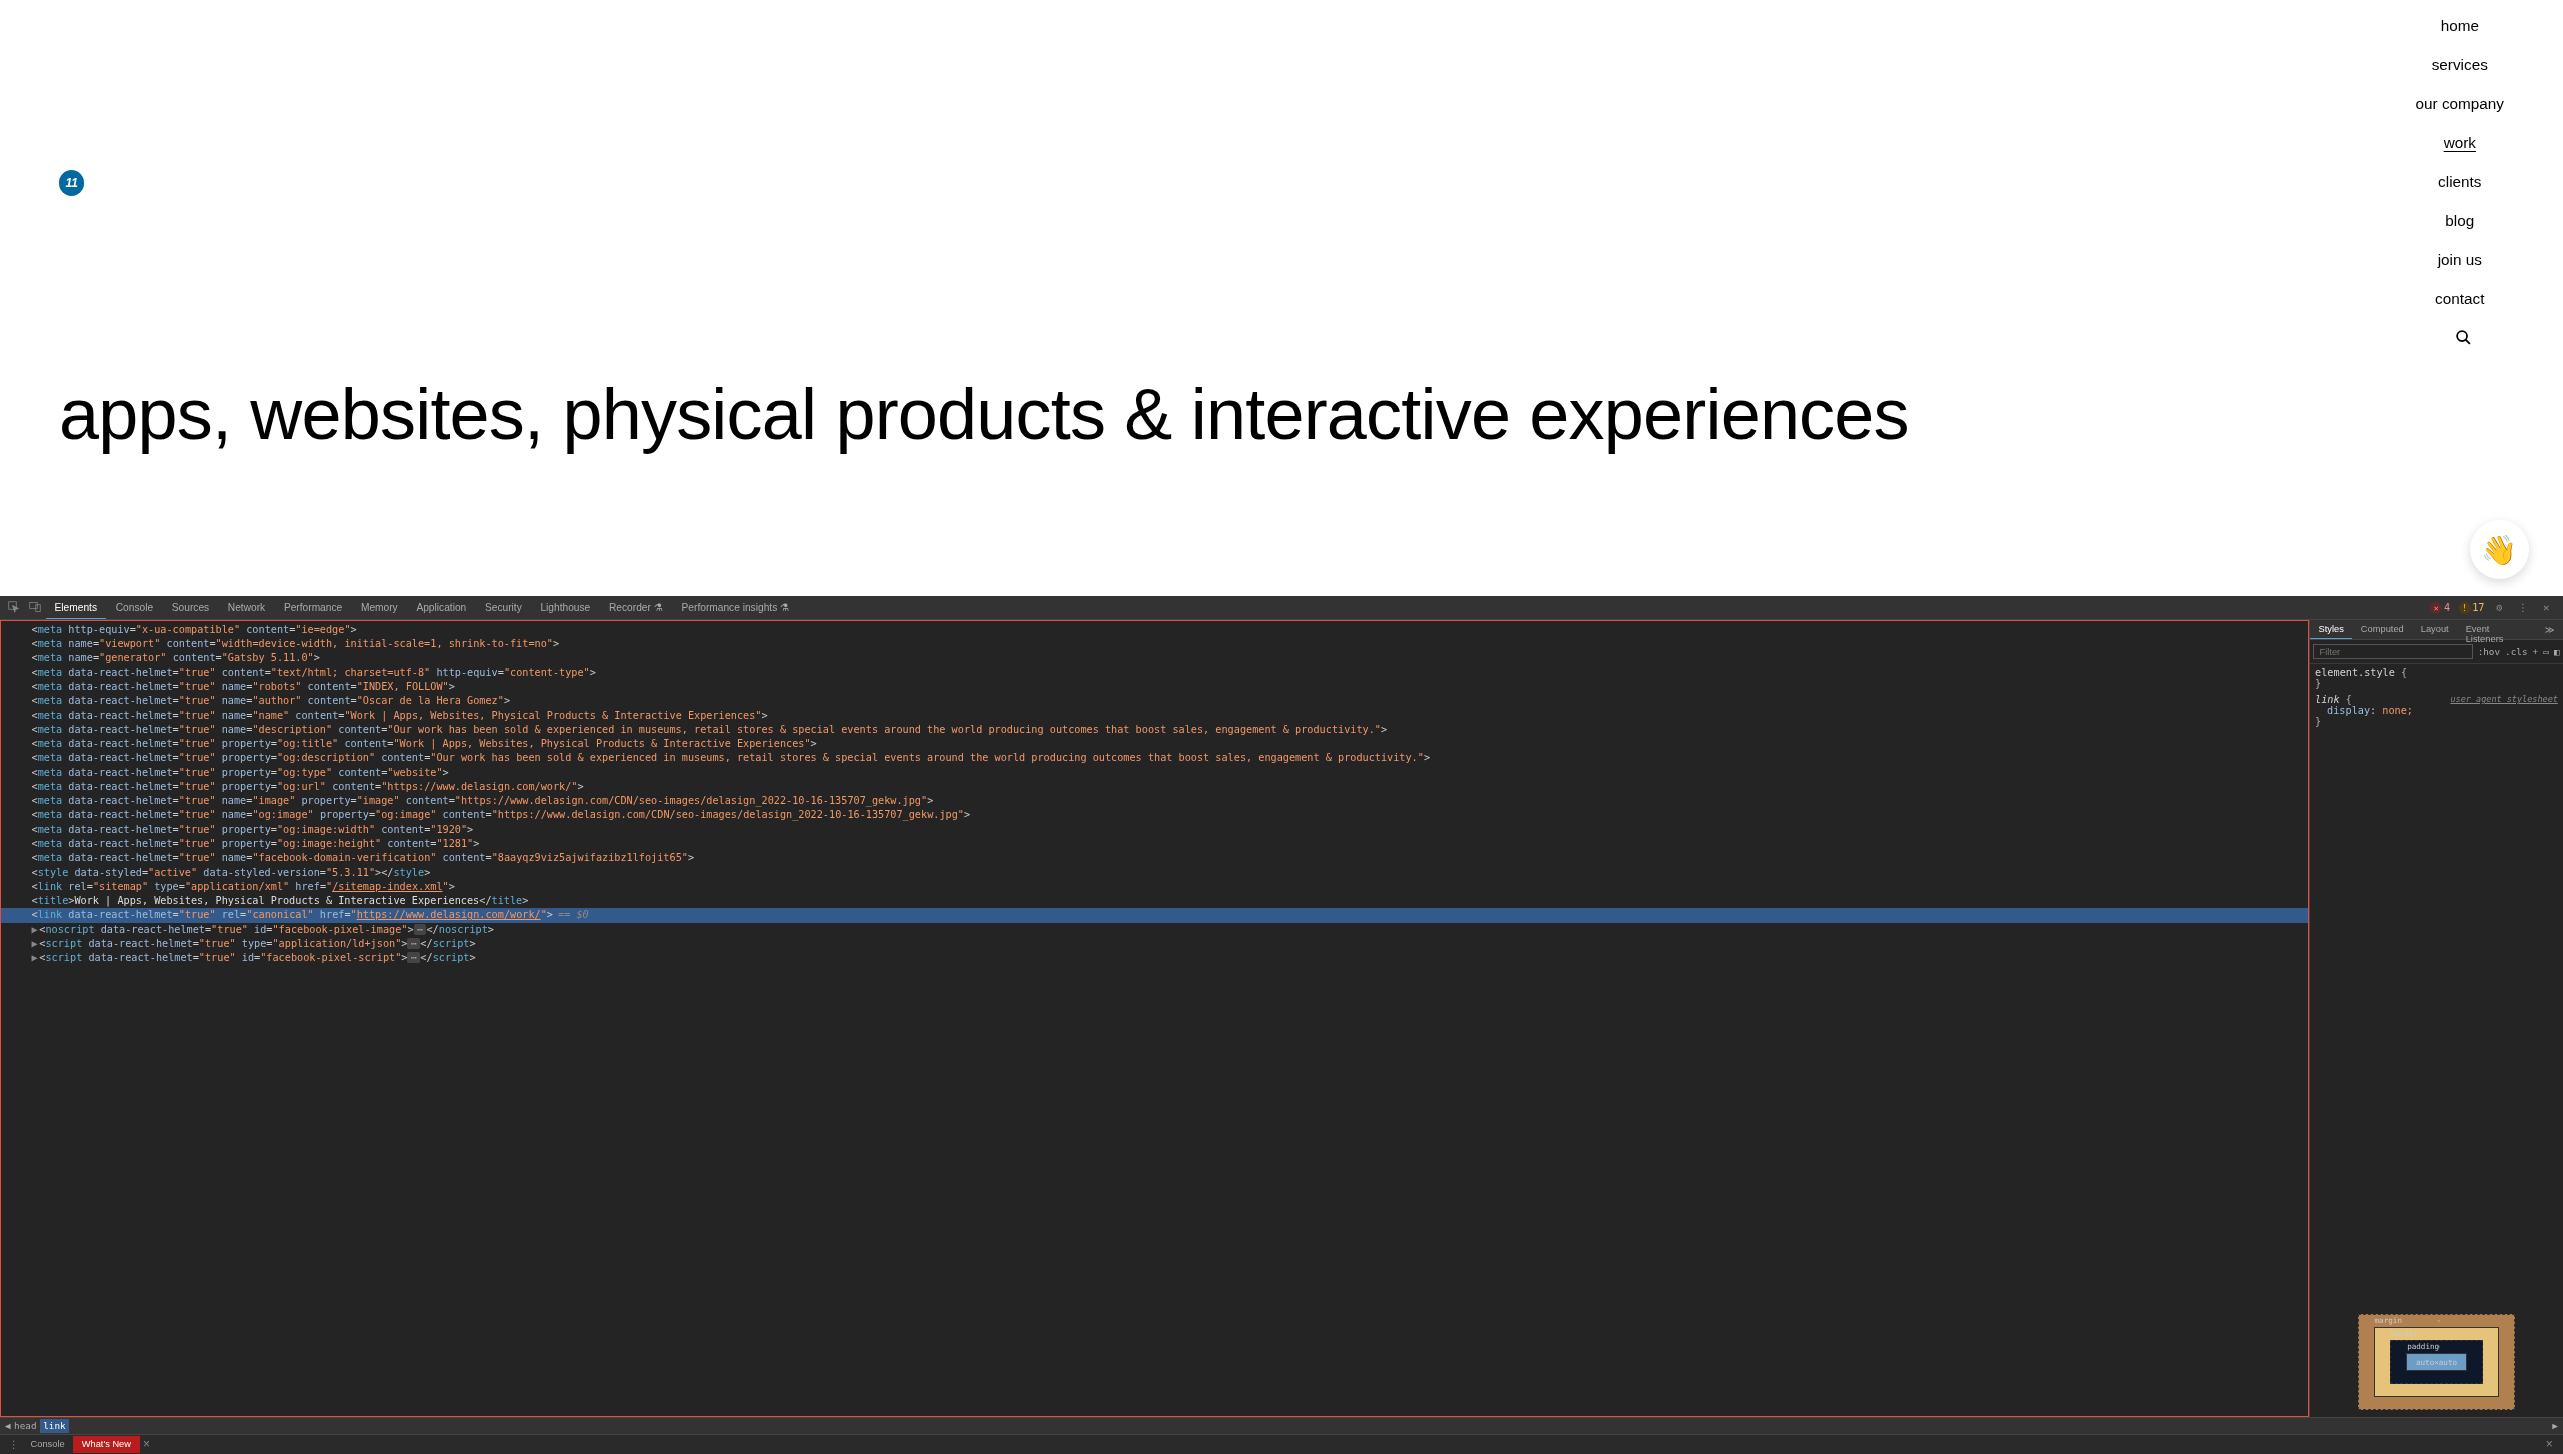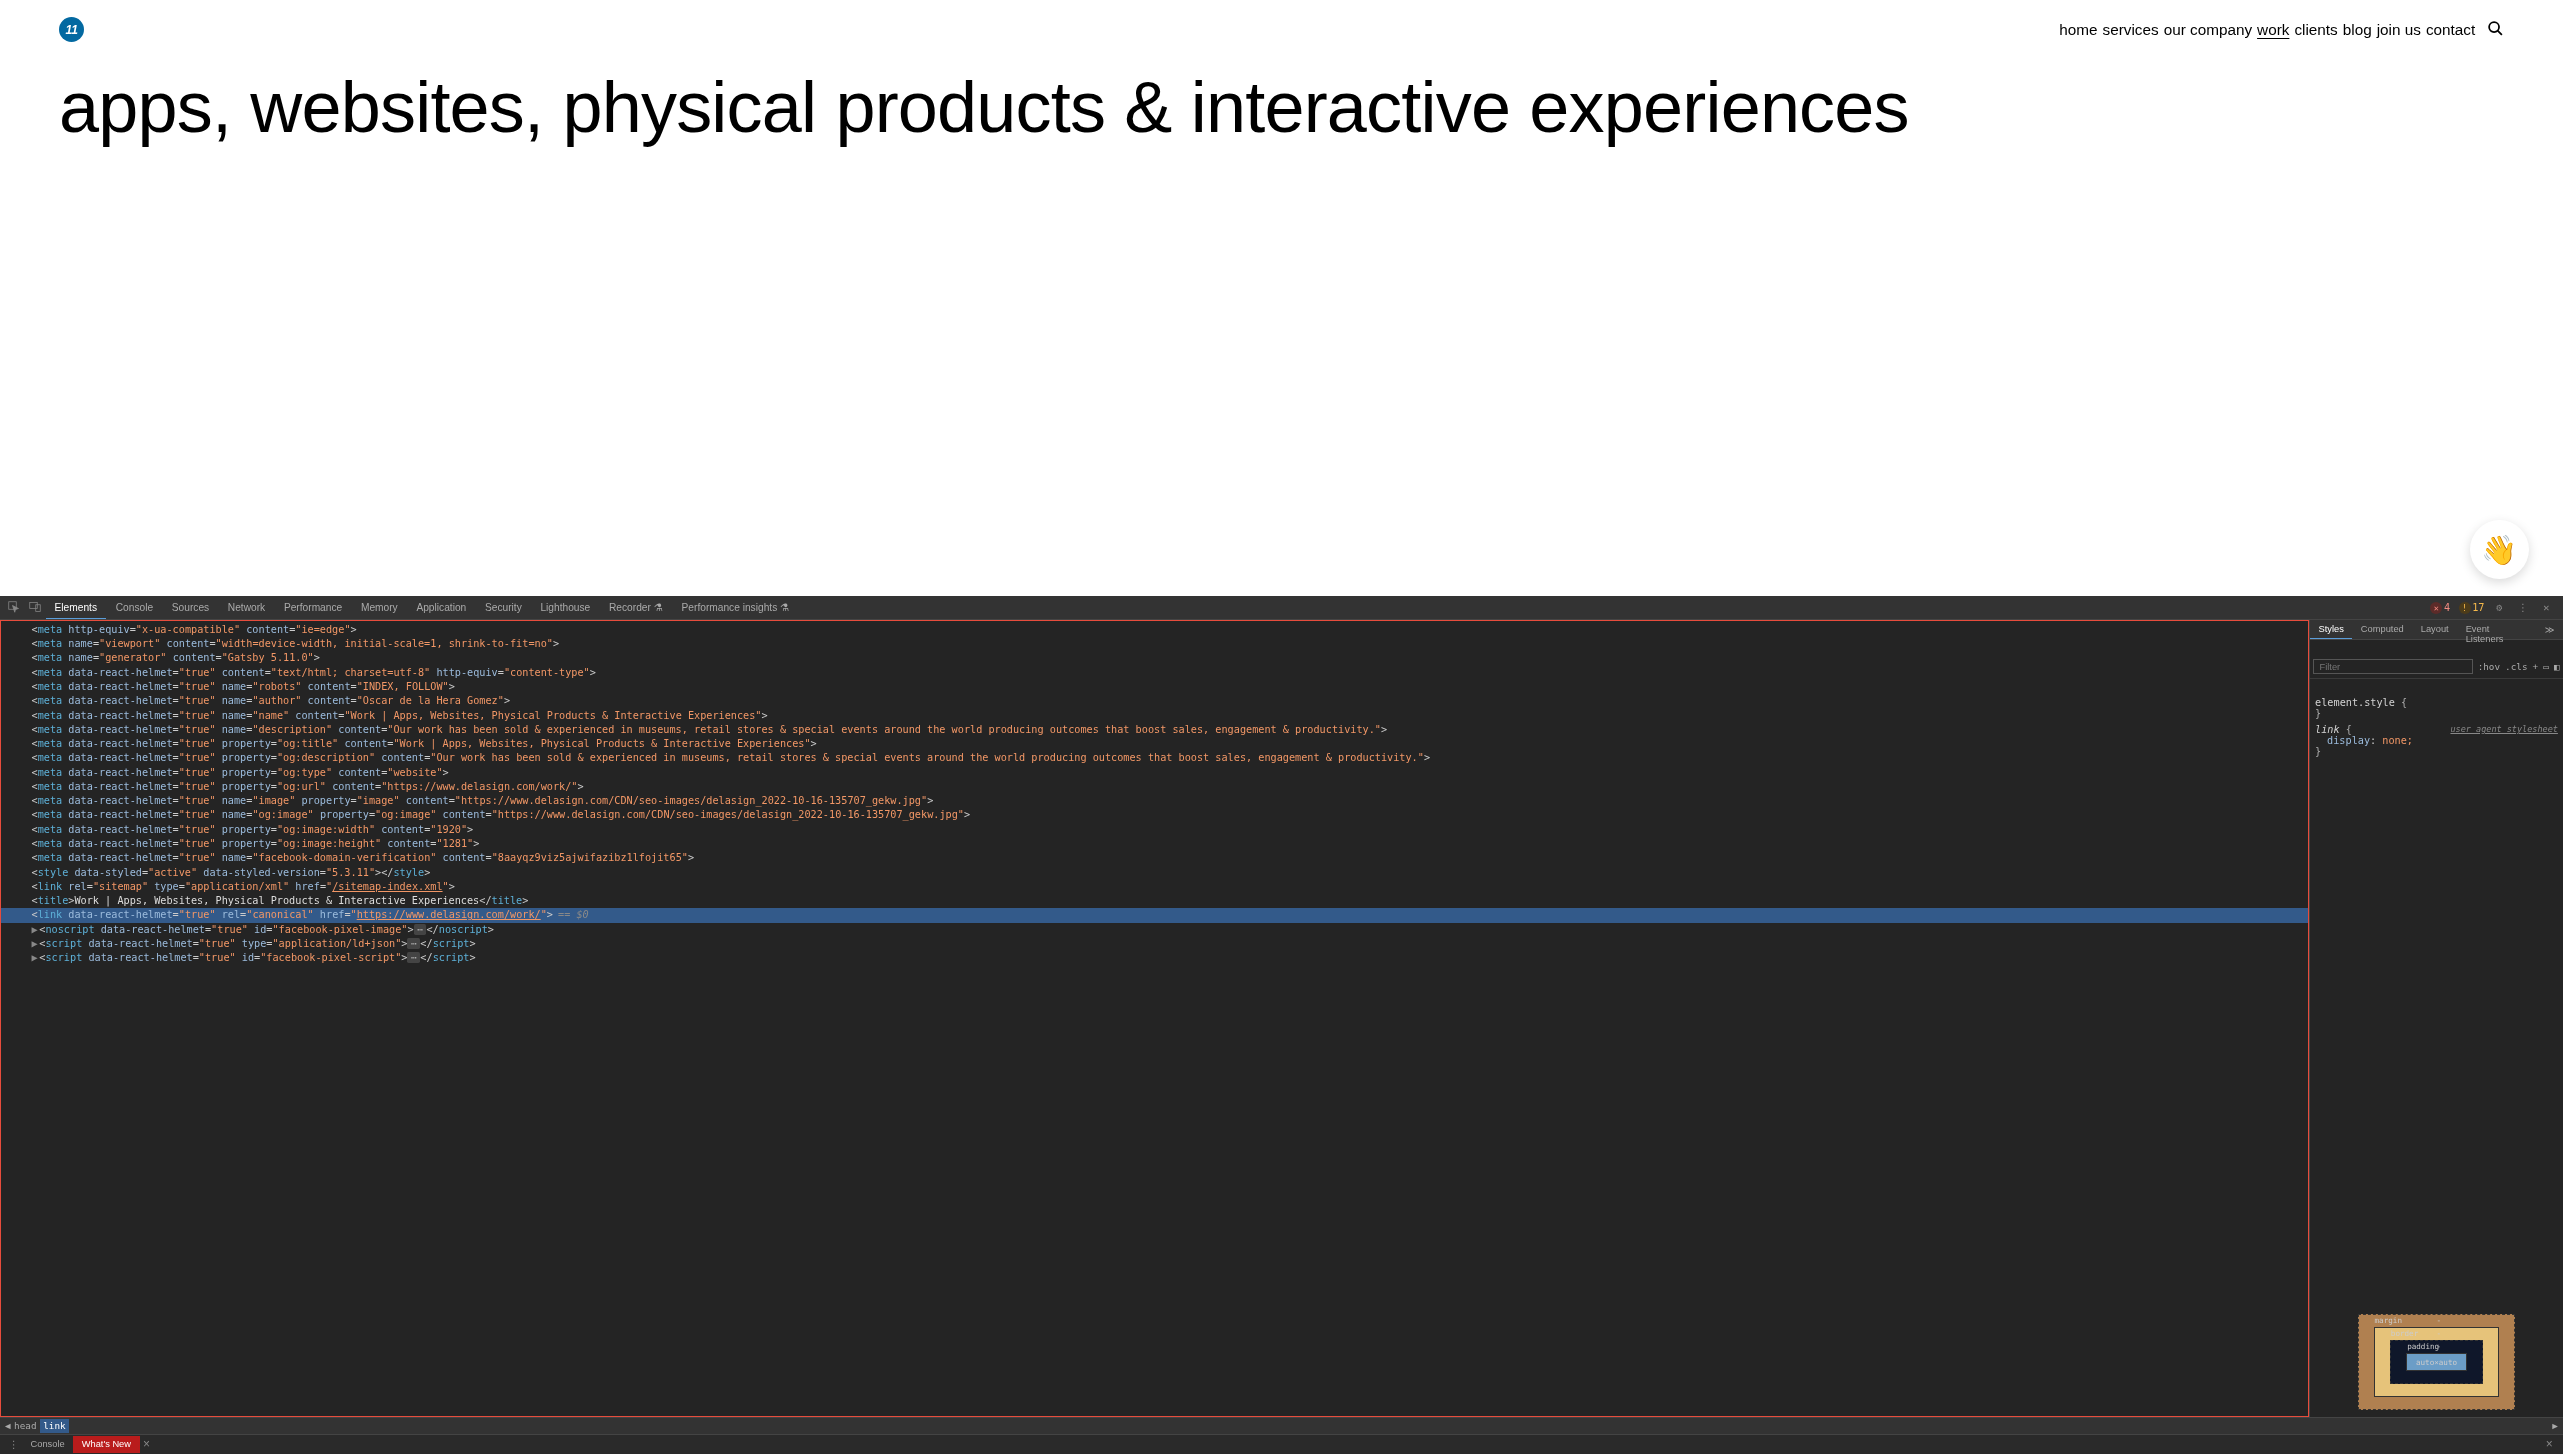"home" .nav { flex-direction: none -> column; gap: 5px -> 21px }
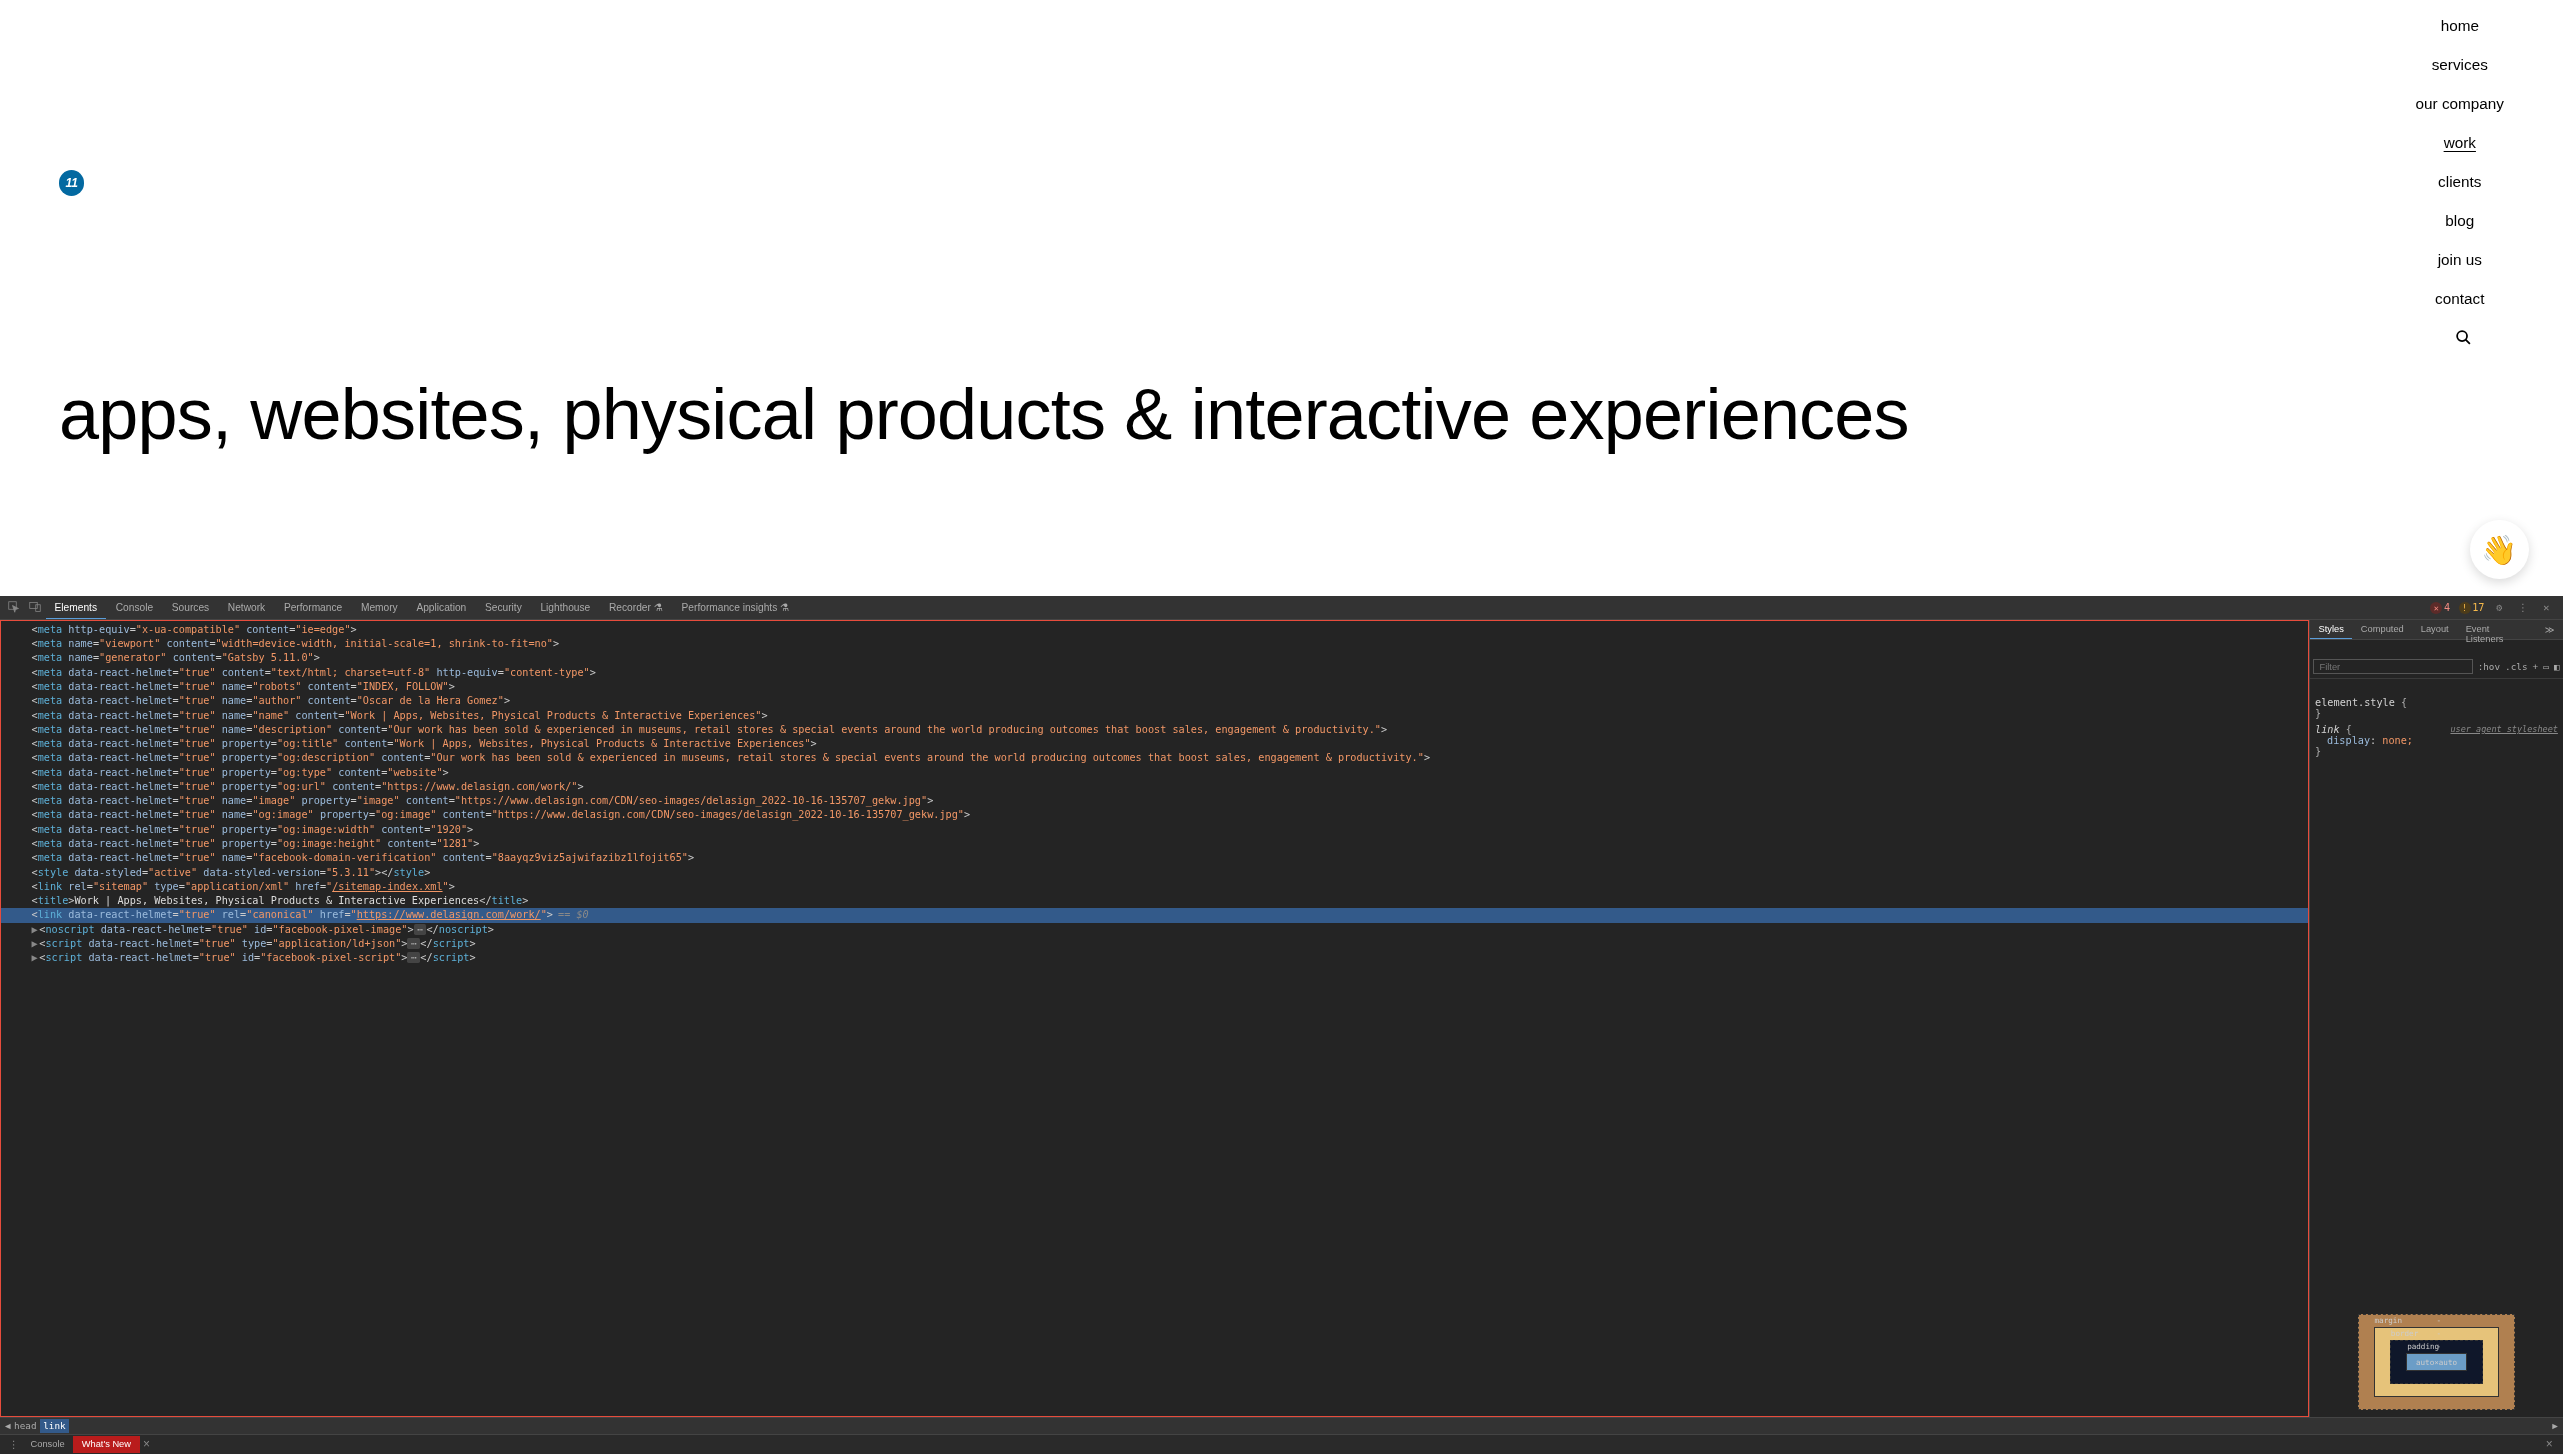"Styles" .styles-pane { gap: 15px -> none }
